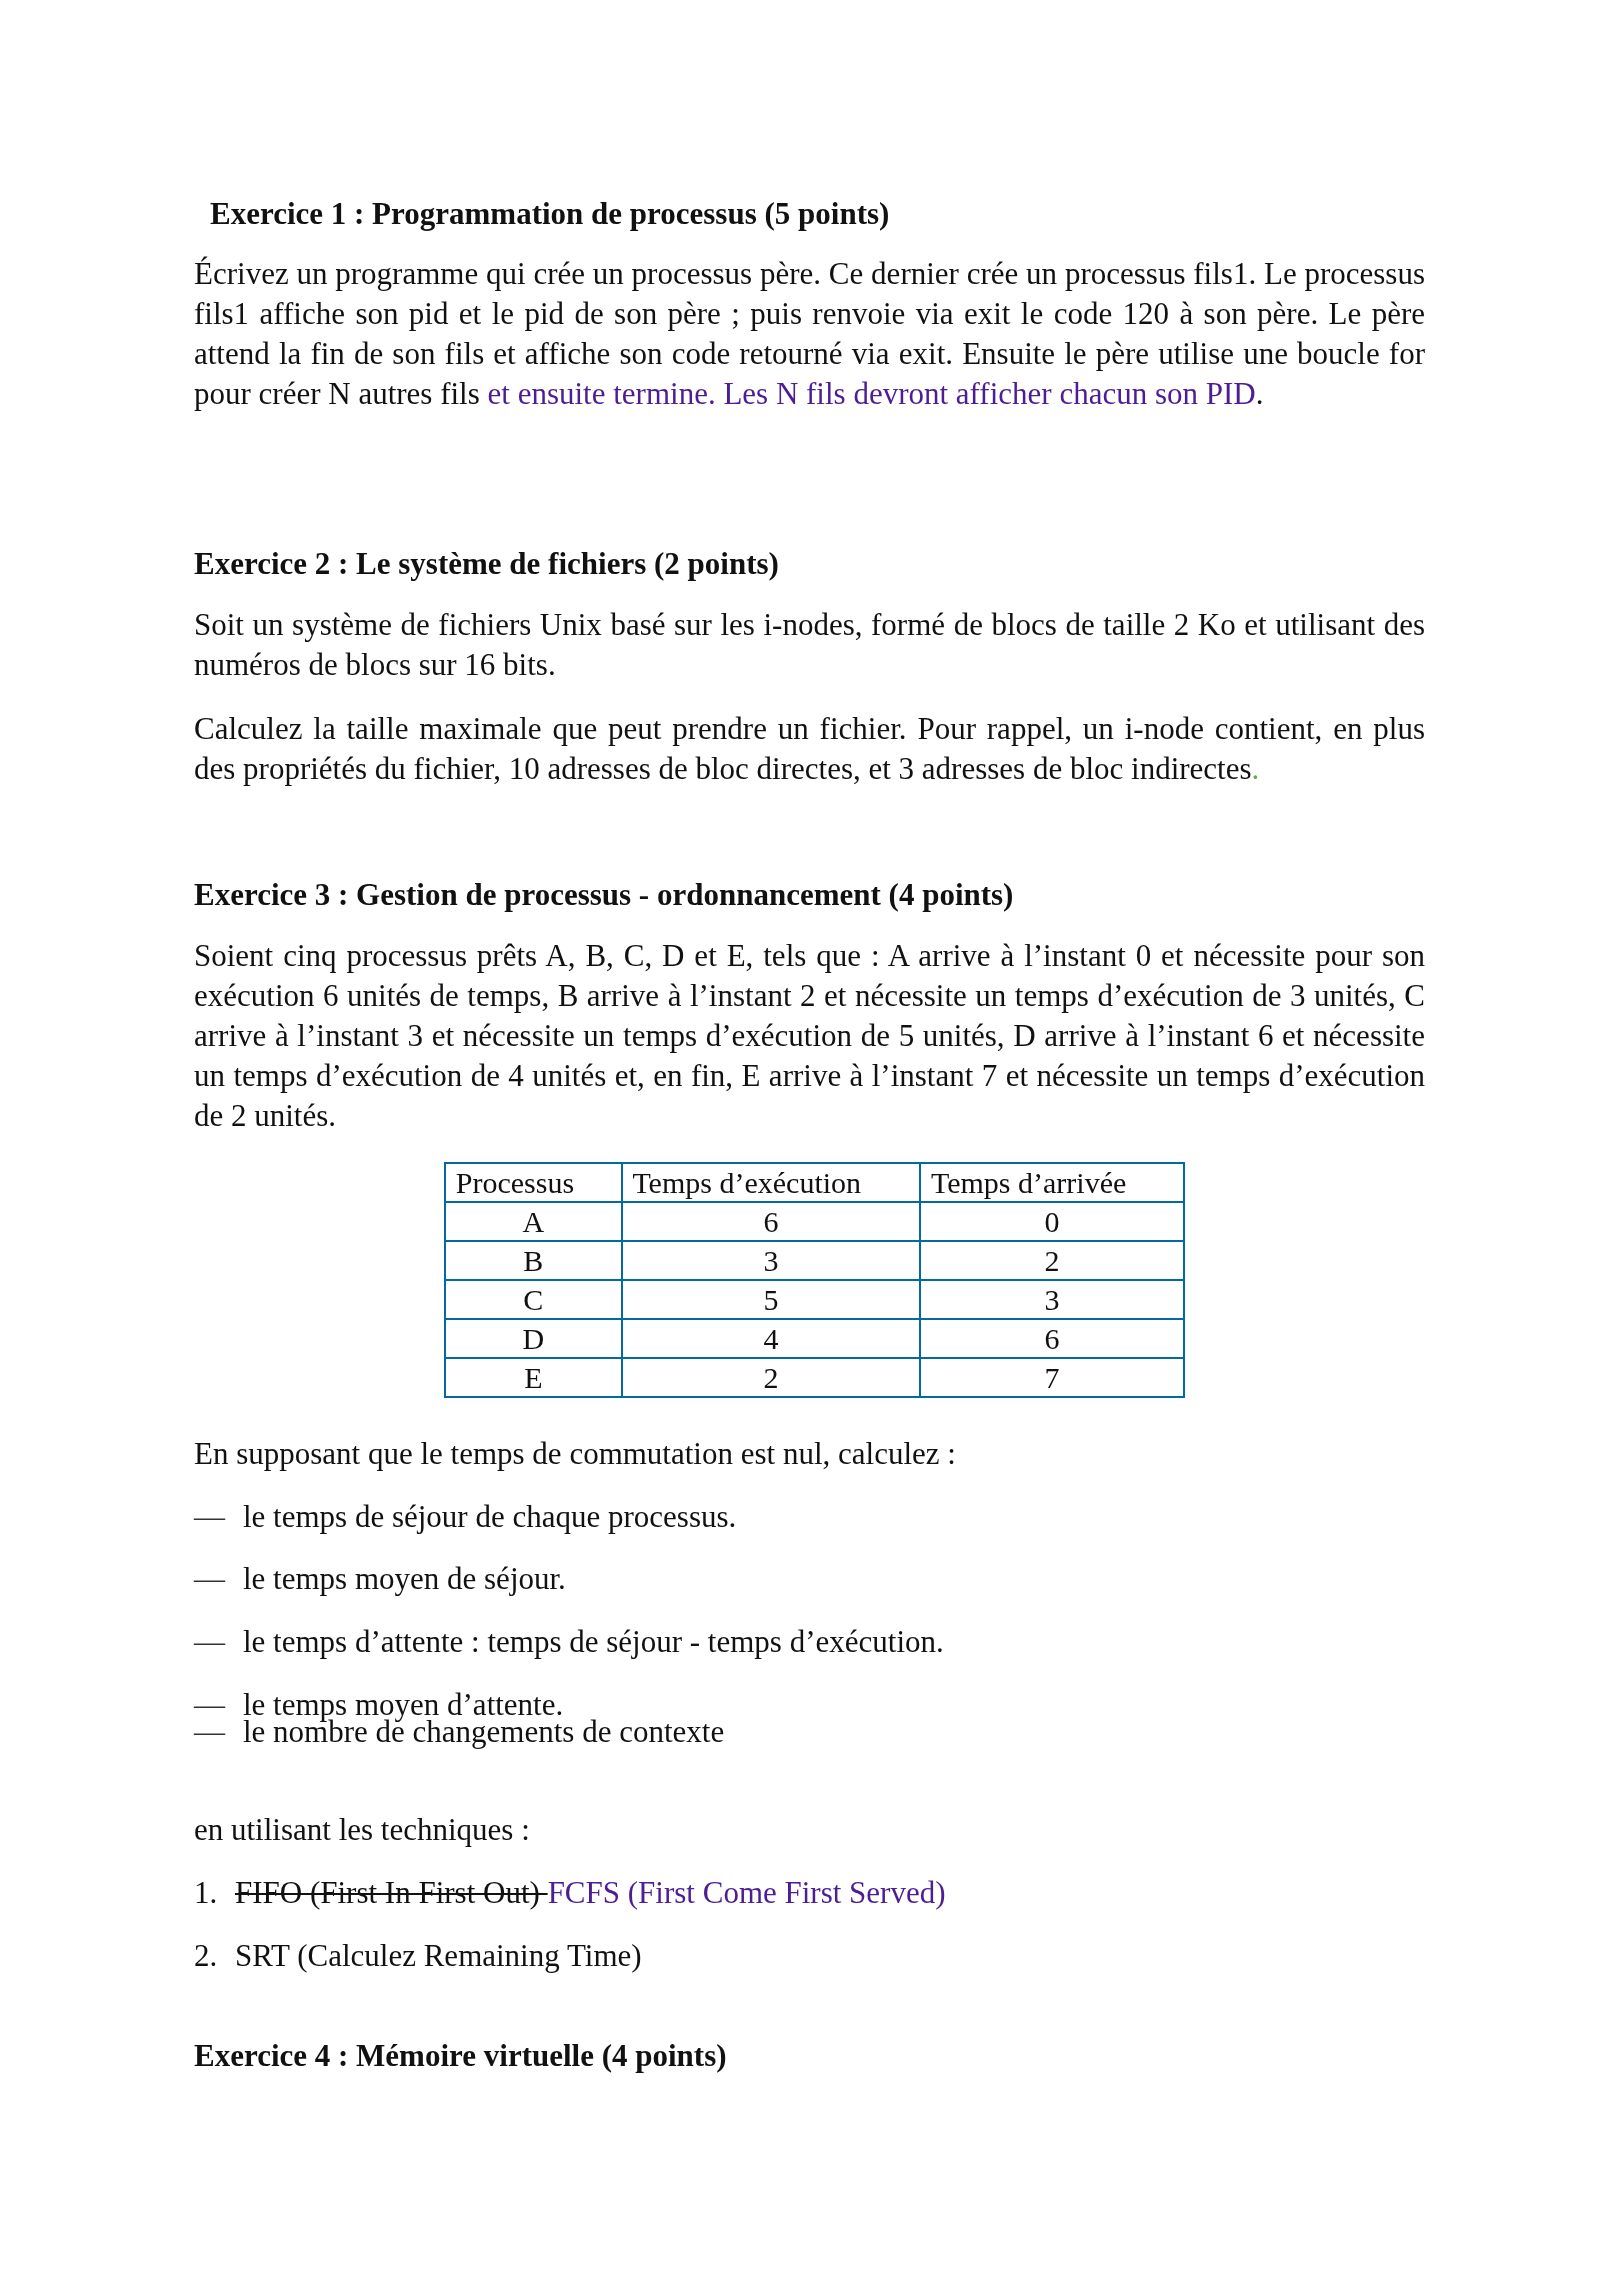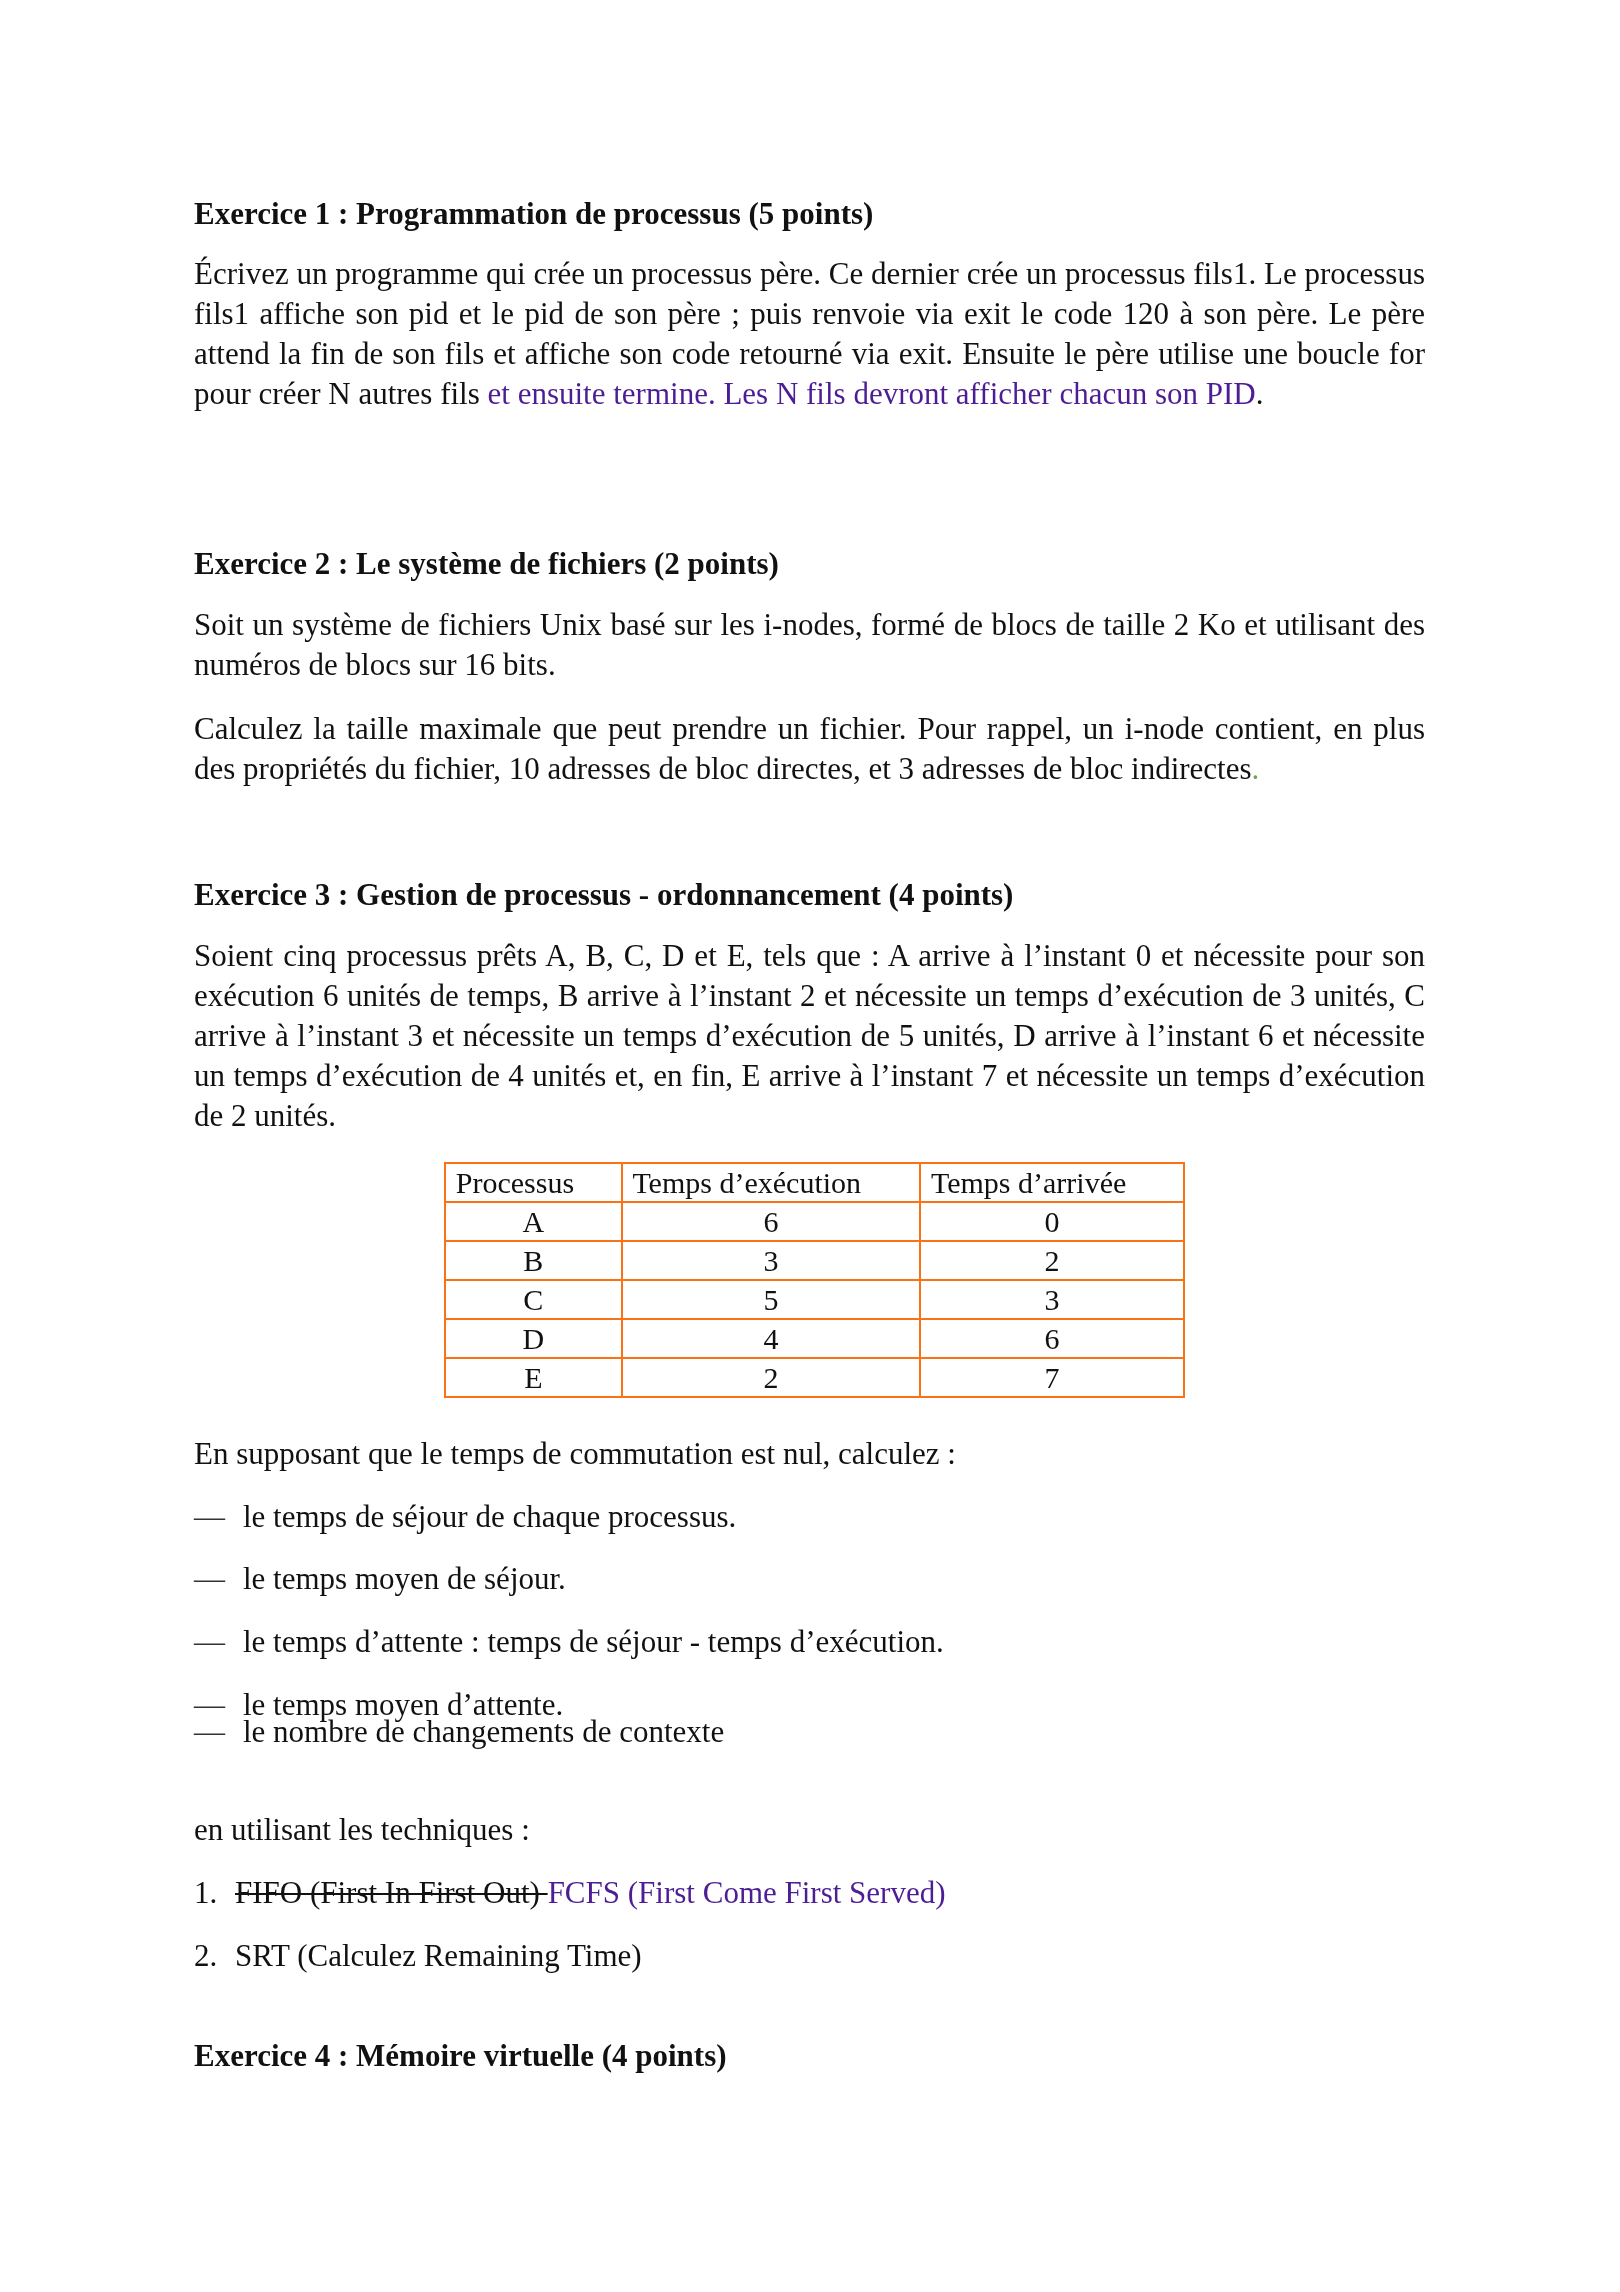"Exercice 1 : Programmation de" h2.heading { margin-left: none -> 16px }
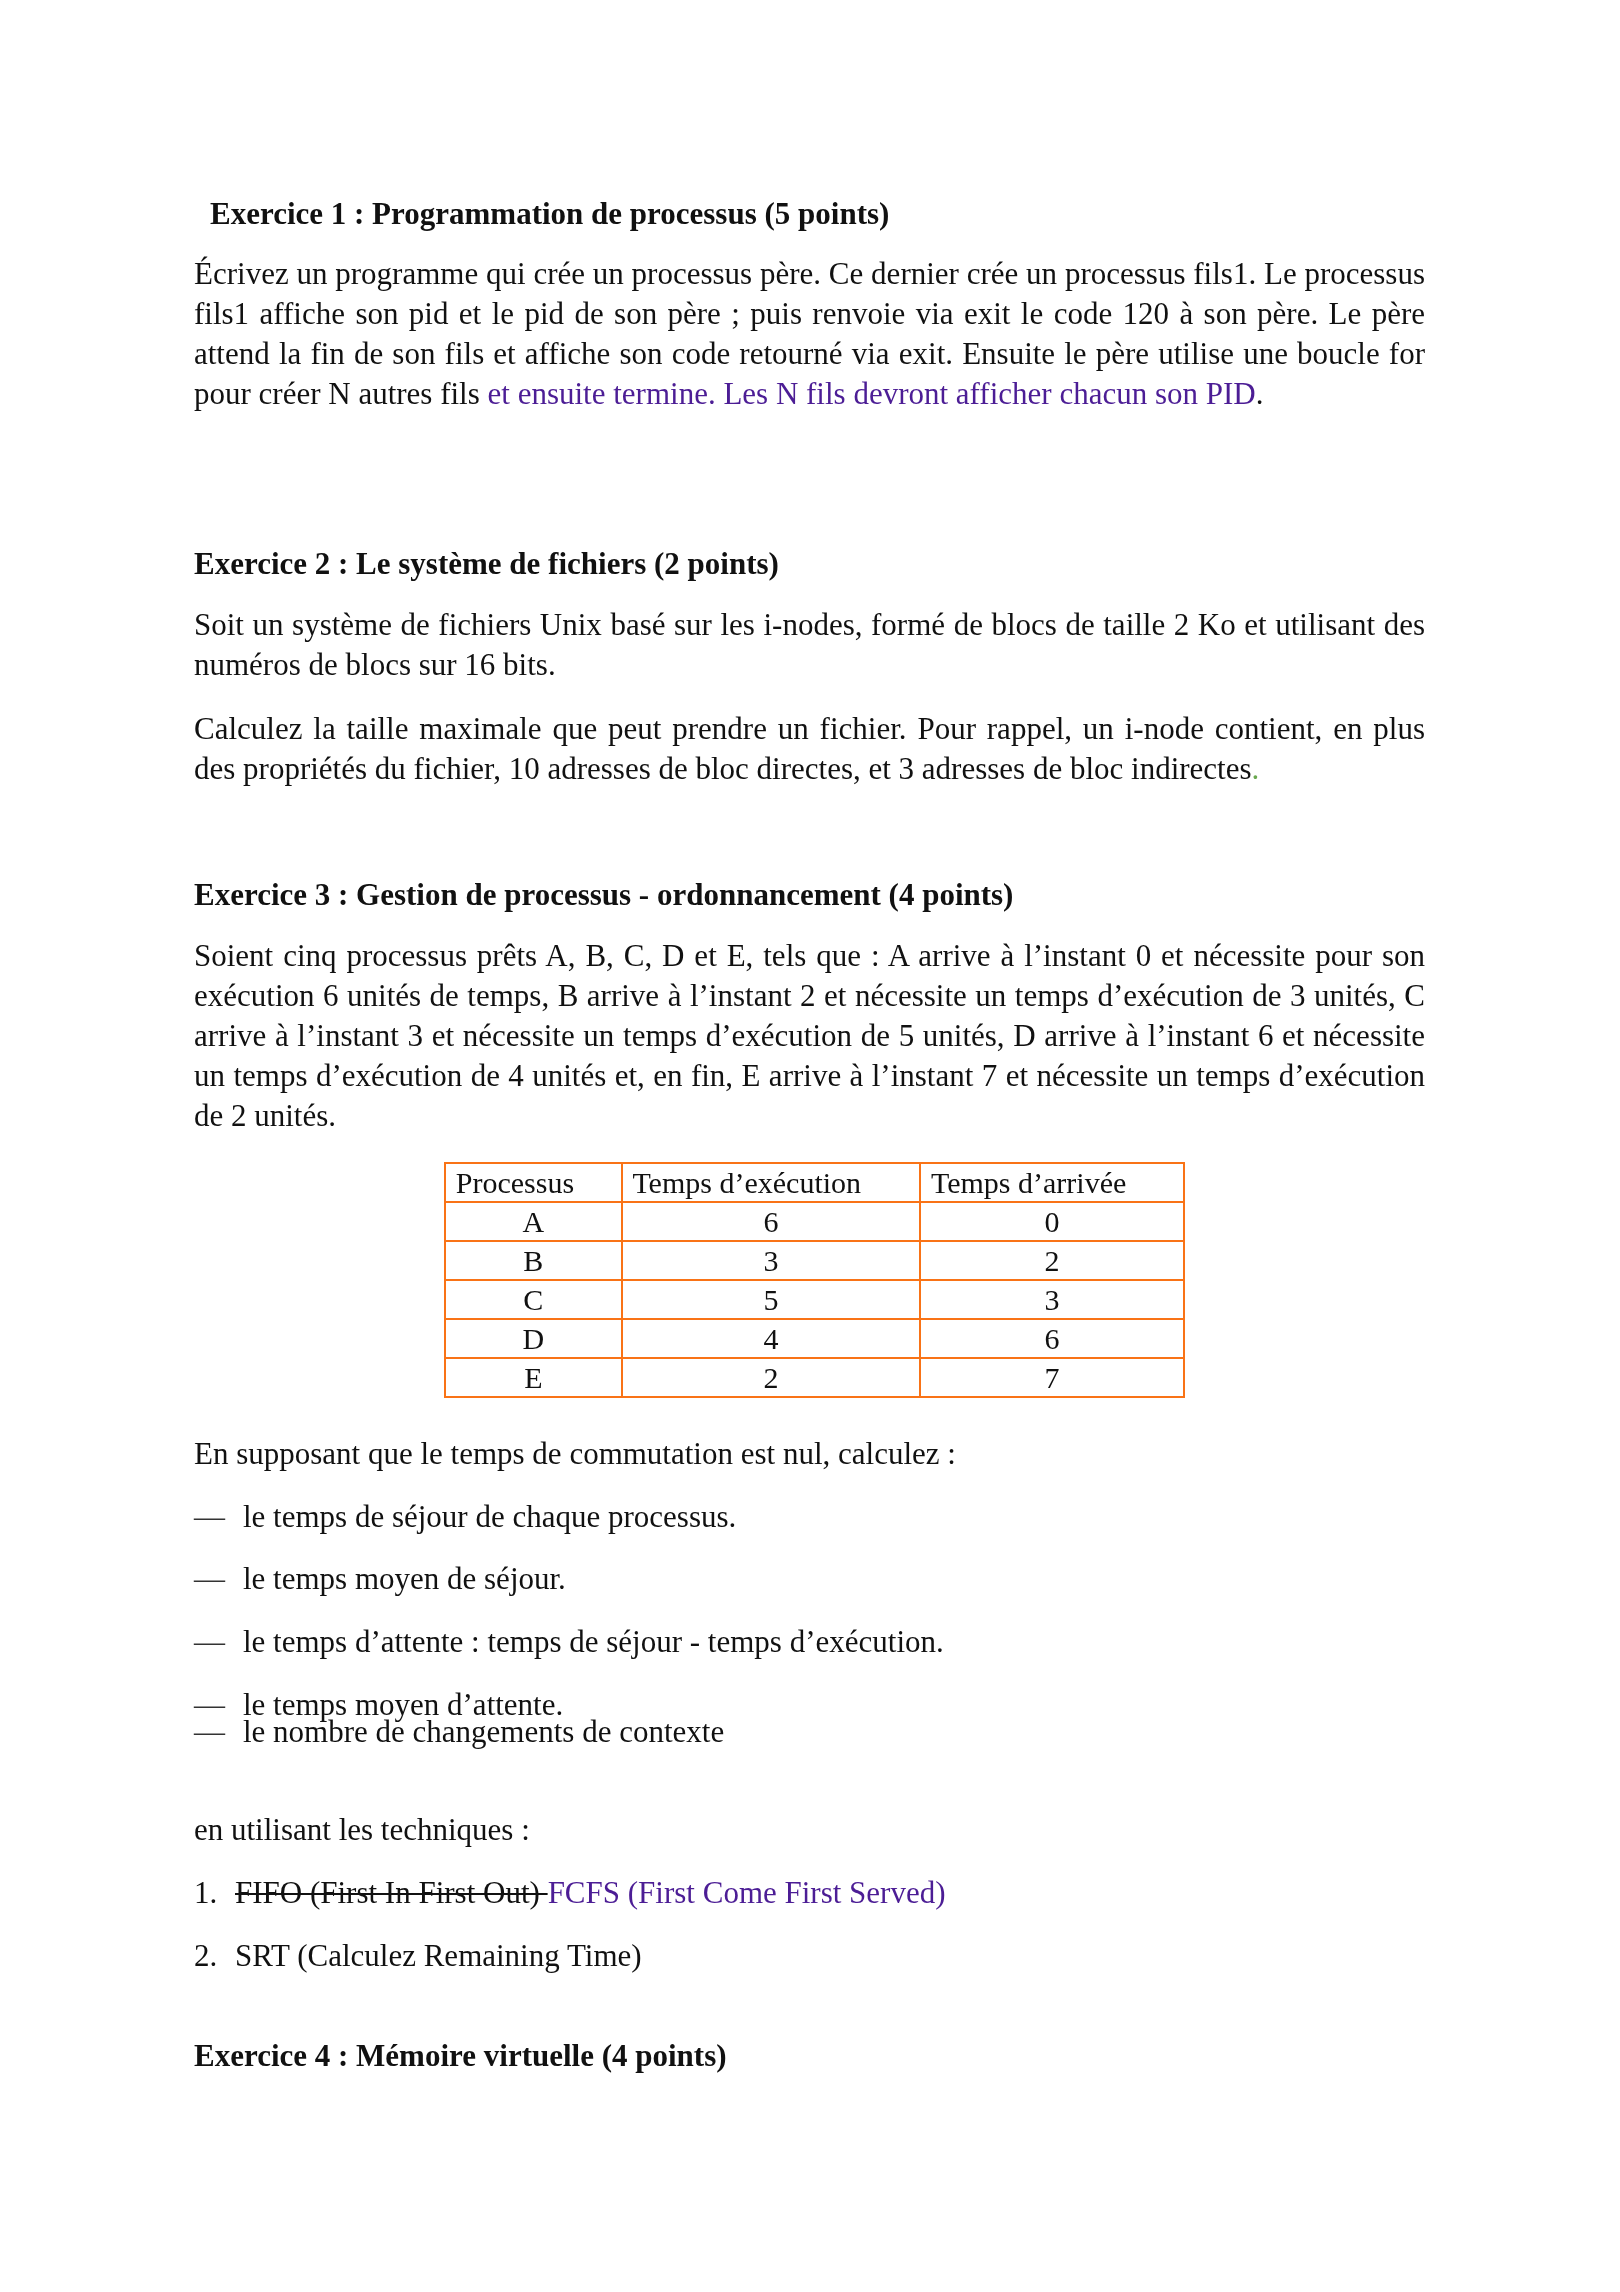"Processus" table.proc th, table.proc td { border: 2px solid #f97316 -> 2px solid #0369a1 }
